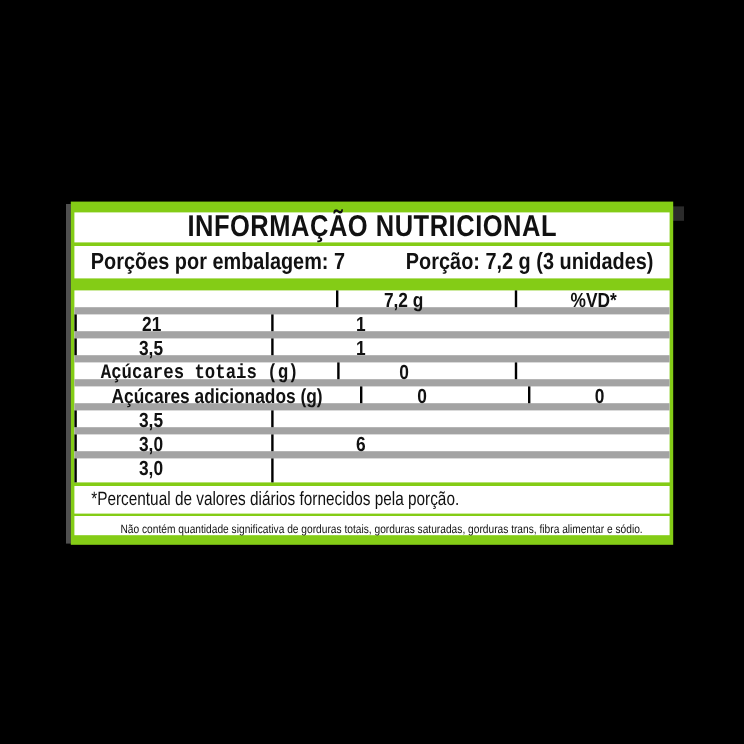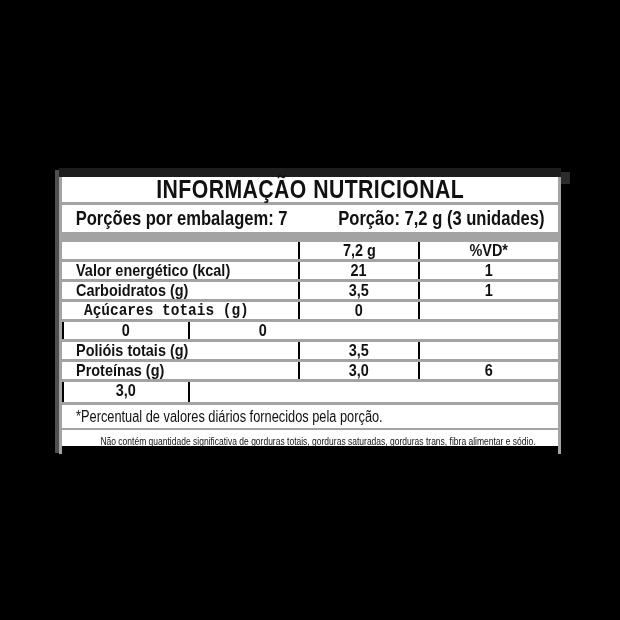"INFORMAÇÃO NUTRICIONAL" .label-wrap { align-items: none -> center; background: #a3a3a3 -> #84cc16 }
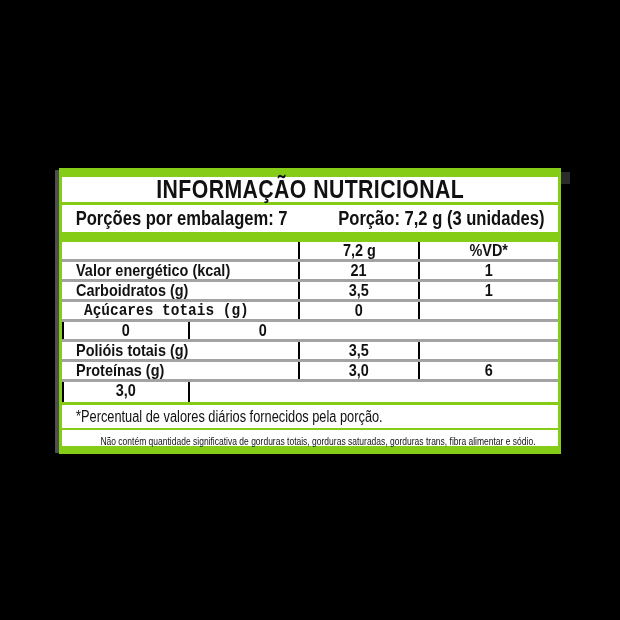"7,2 g" .trow { border-bottom: 3px solid #a3a3a3 -> 6px solid #a3a3a3 }
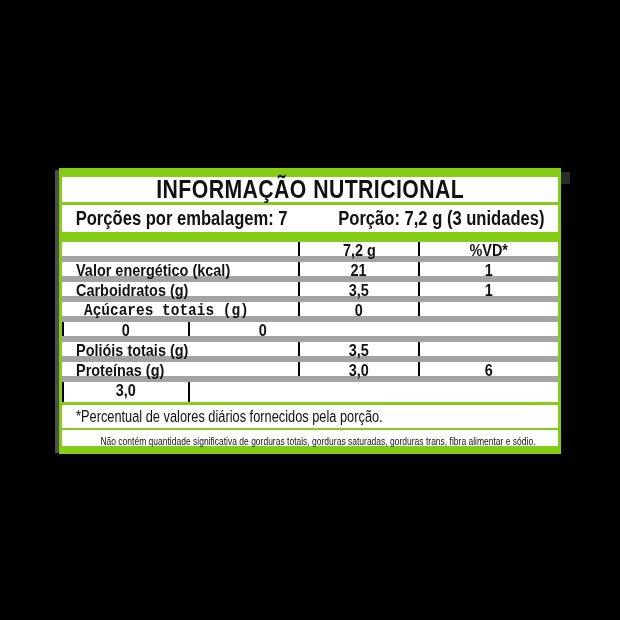"%VD*" .tc-vd { margin-left: none -> 38px }
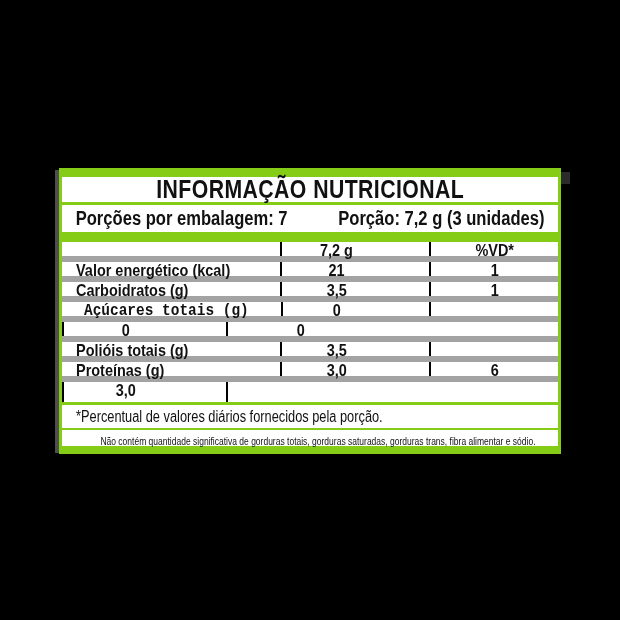"Valor energético (kcal)" div.tc { html: <div><span>Valor energético (kcal)</span></div> -> none }
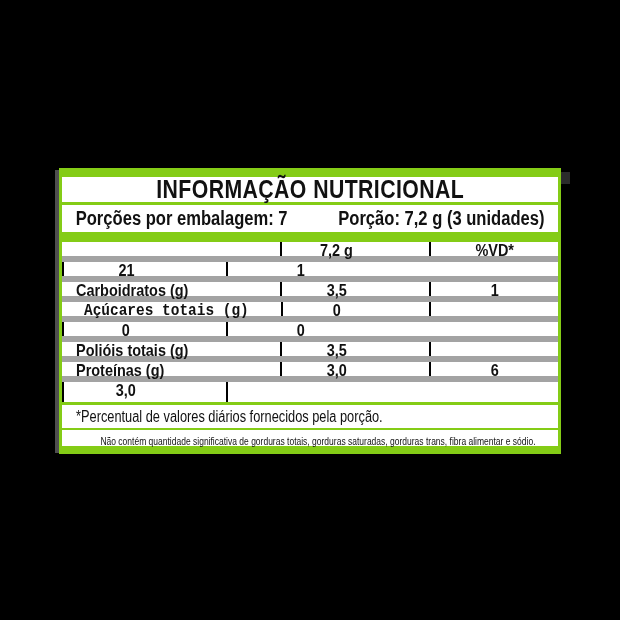"Carboidratos (g)" div.tc { html: <div><span>Carboidratos (g)</span></div> -> none }
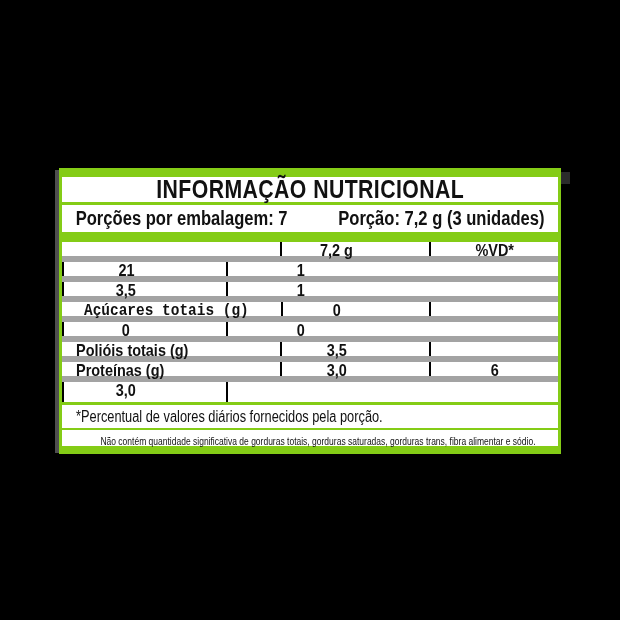"Açúcares adicionados (g)" div.tc { html: none -> <div><span>Açúcares adicionados (g)</span></div> }
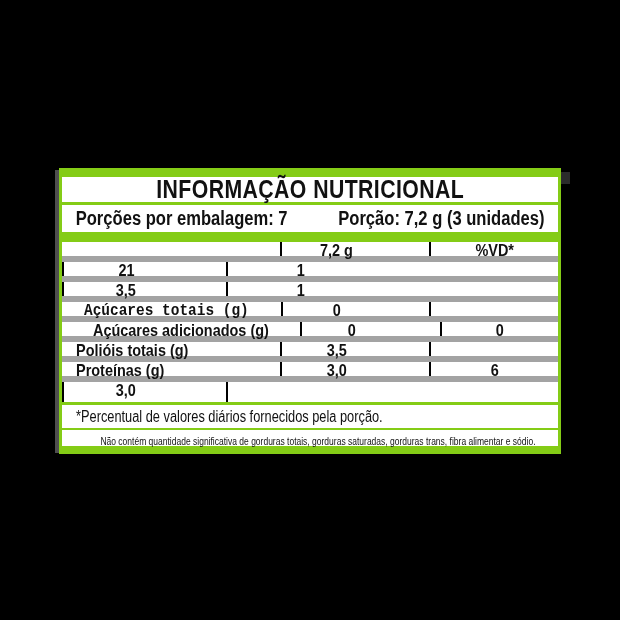"Polióis totais (g)" div.tc { html: <div><span>Polióis totais (g)</span></div> -> none }
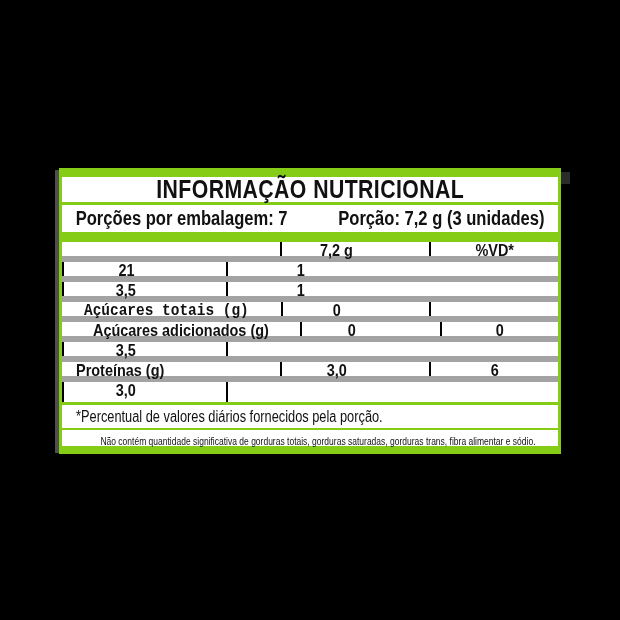"Proteínas (g)" div.tc { html: <div><span>Proteínas (g)</span></div> -> none }
